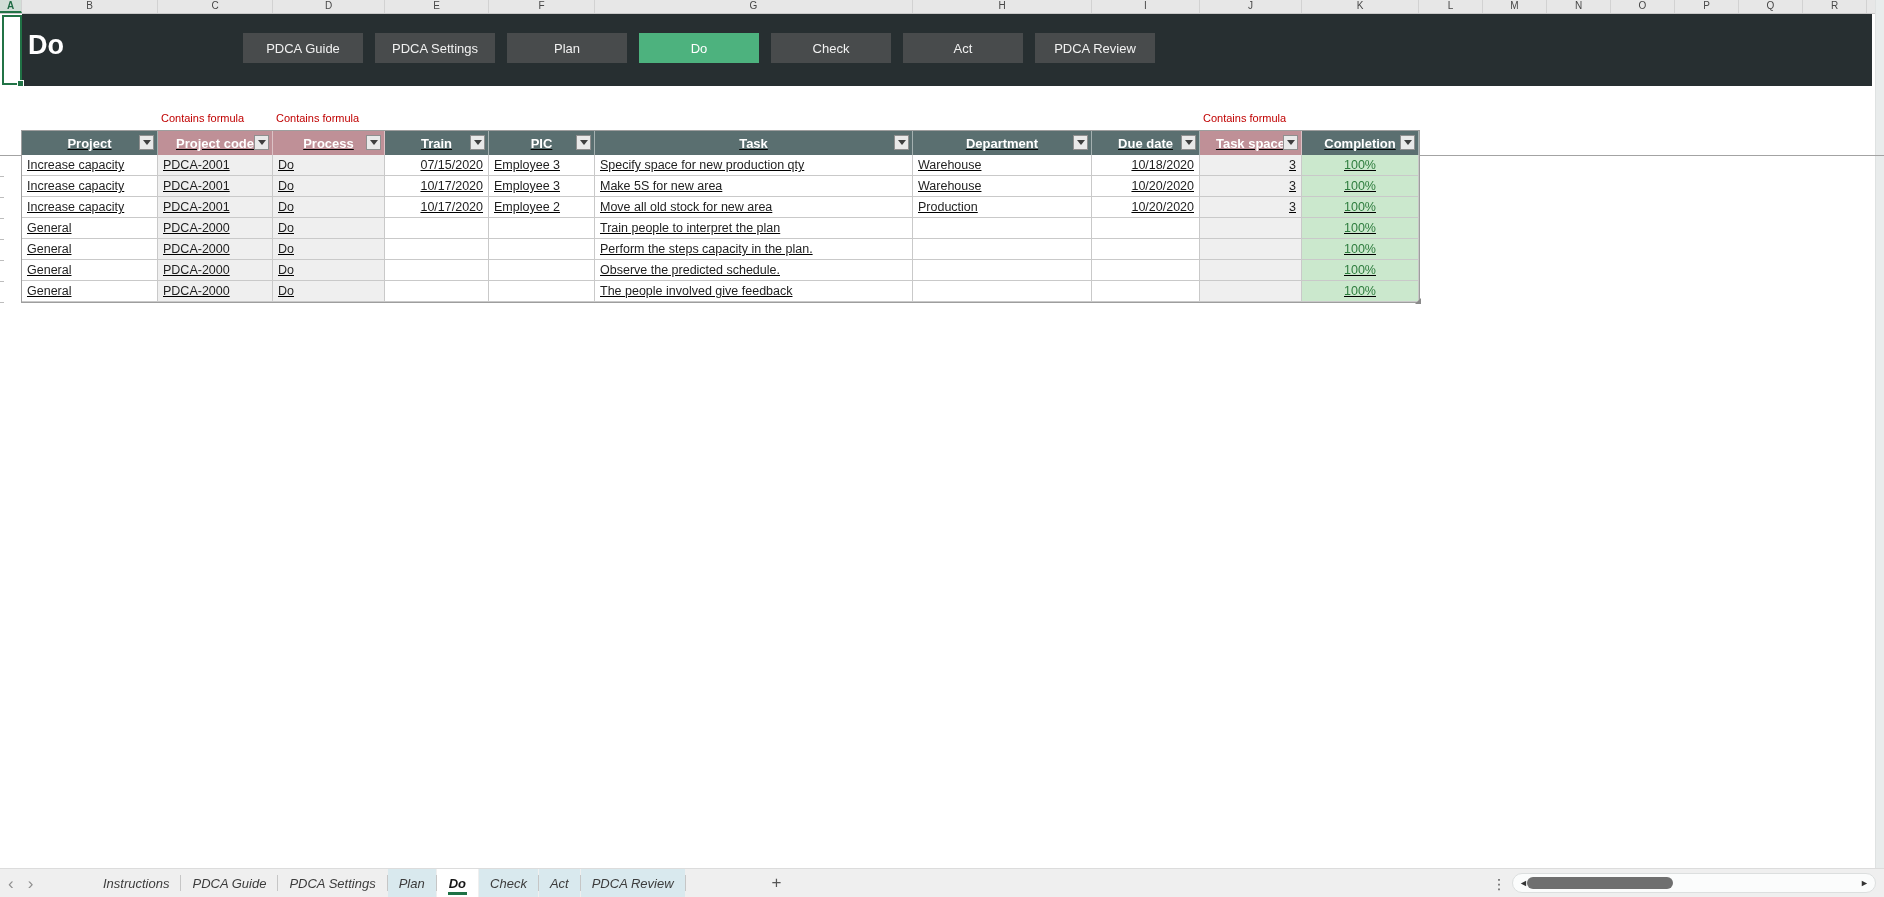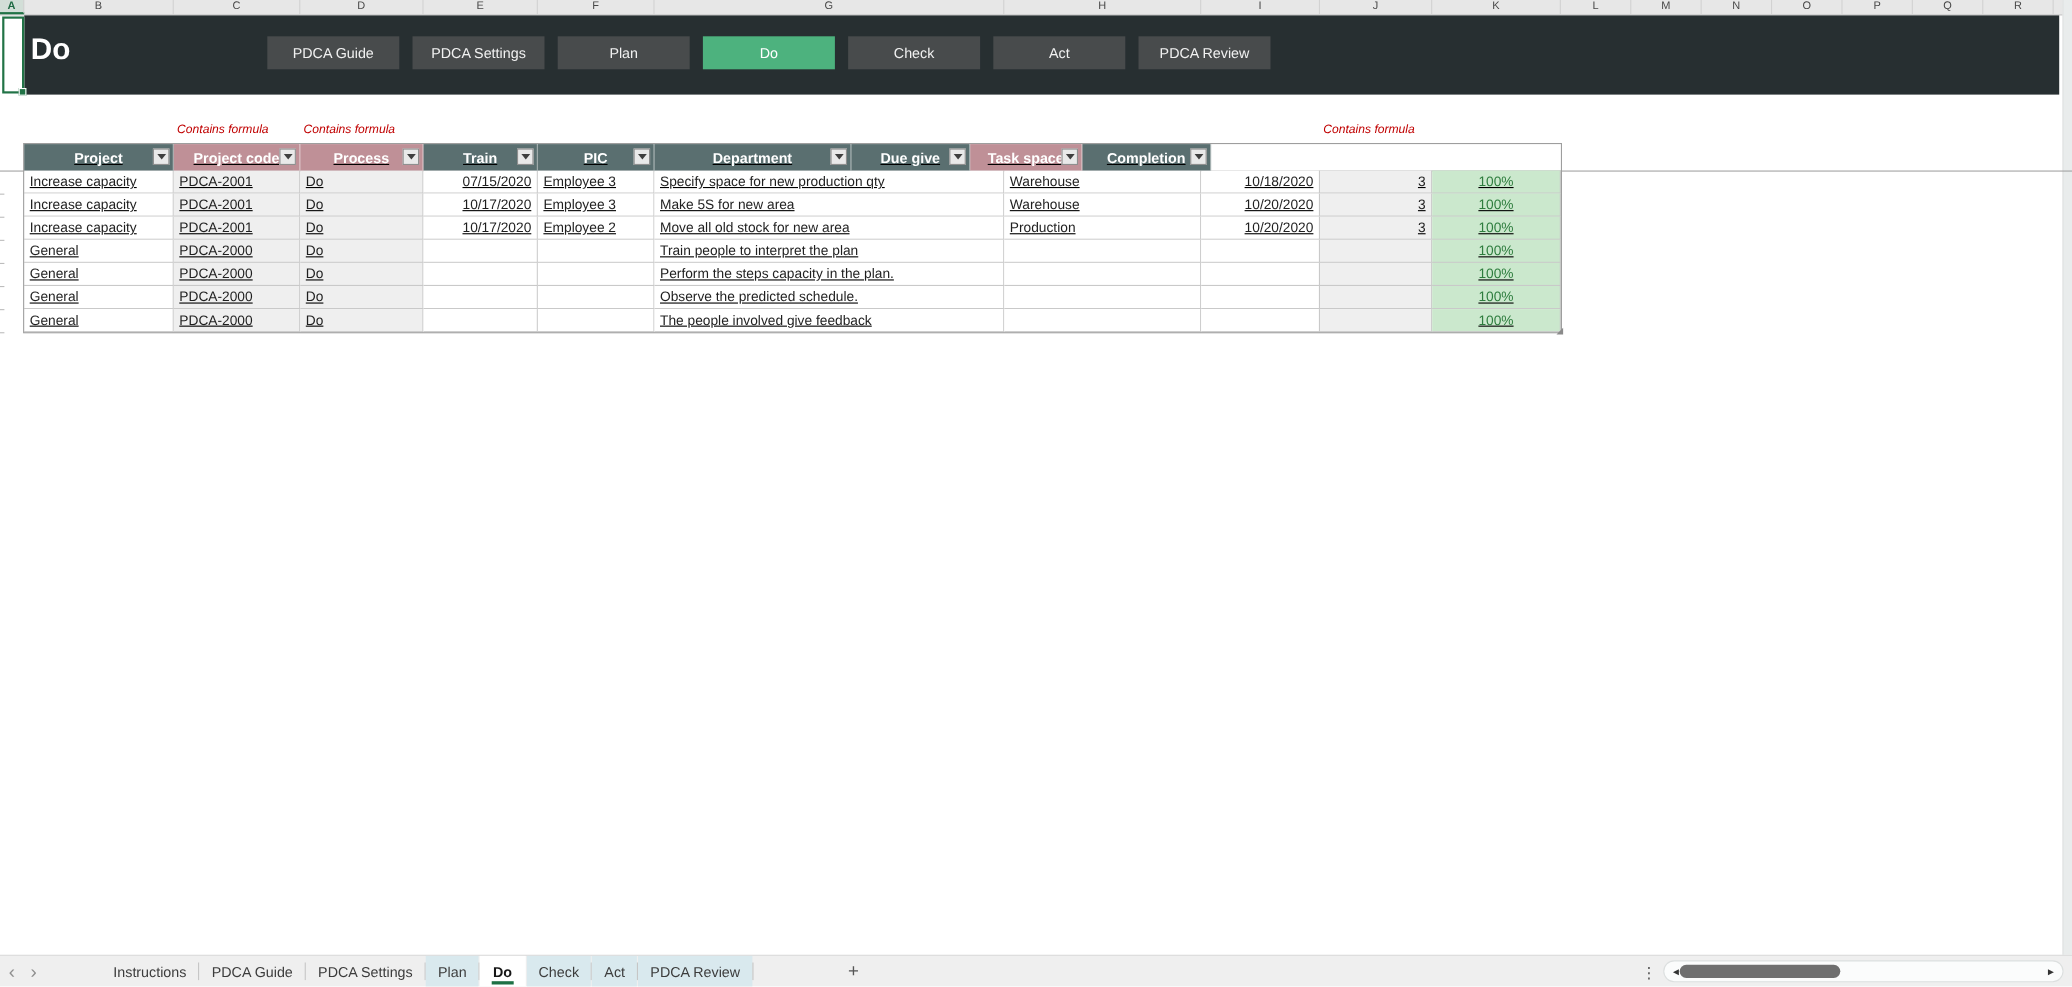"Contains formula" .formula-note { font-style: italic -> none }
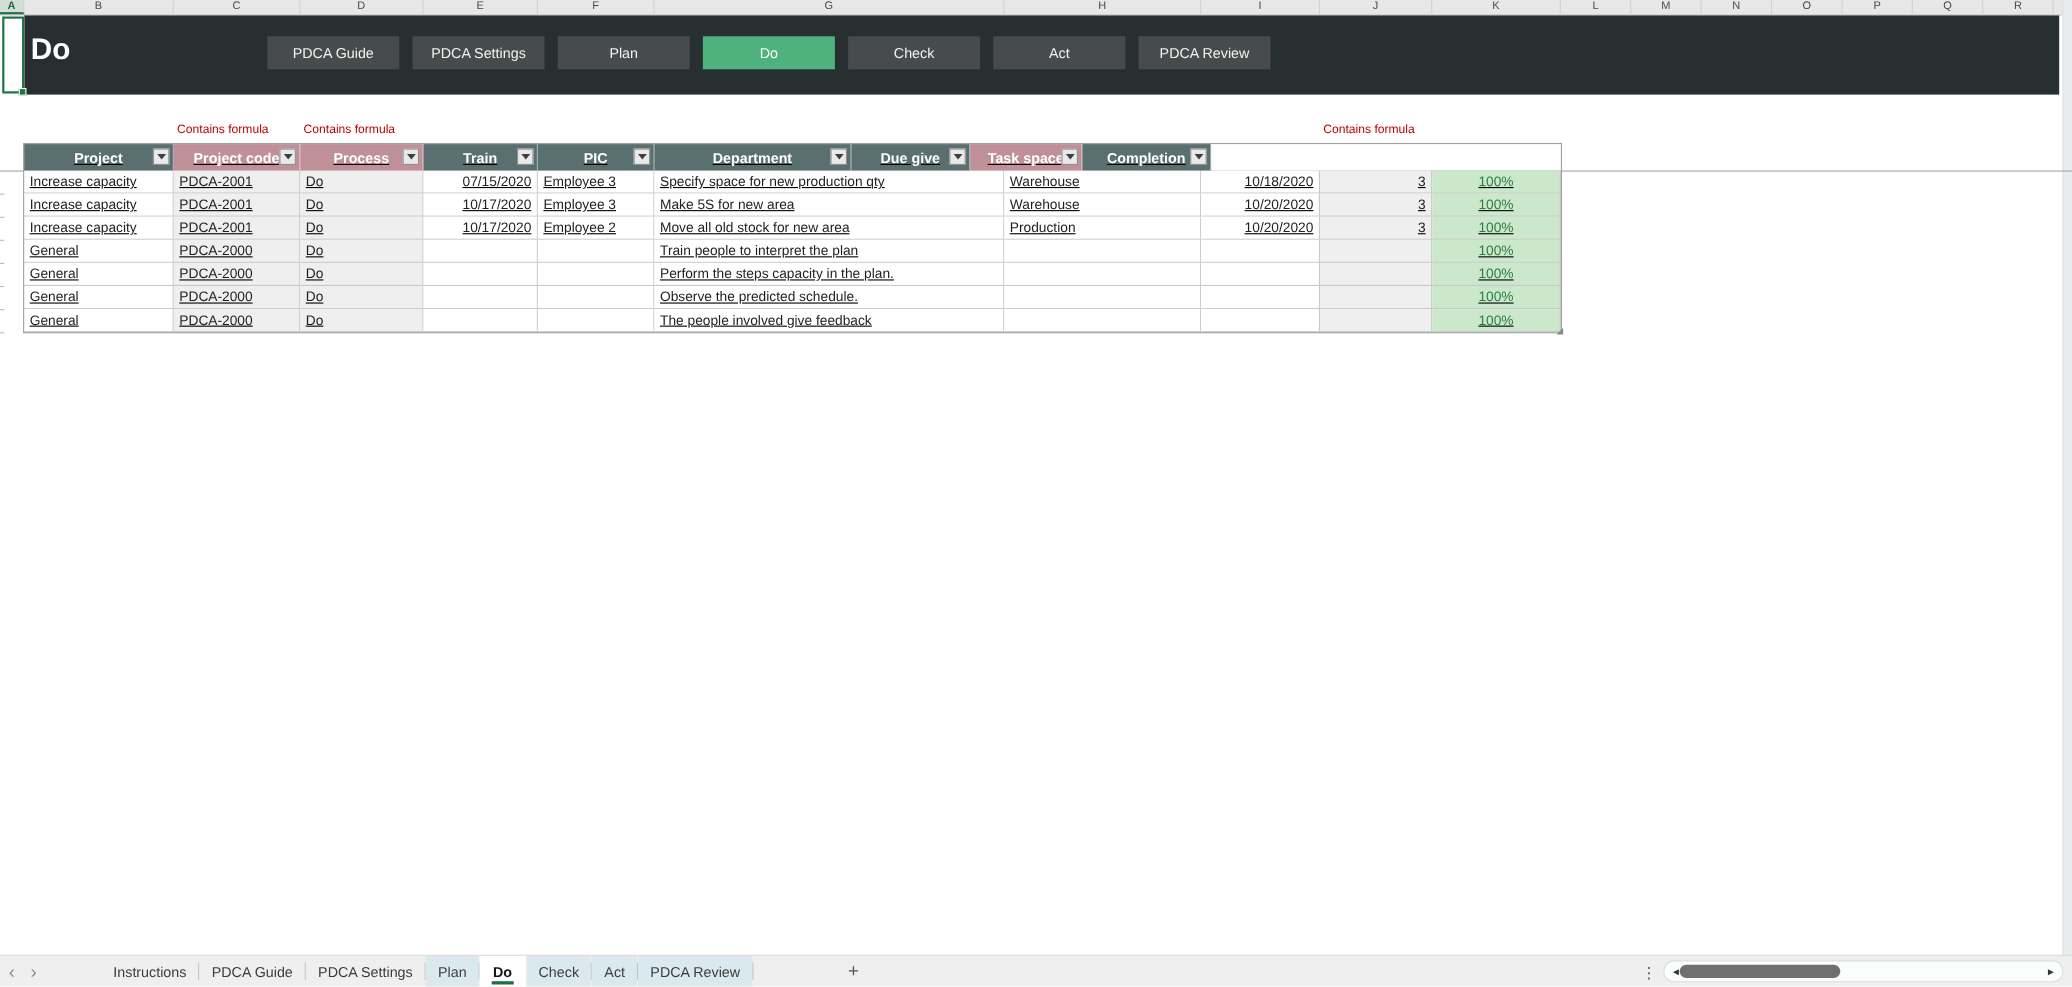"Task" div.th { html: none -> <div> <span>Task</span> <div></div> </div> }
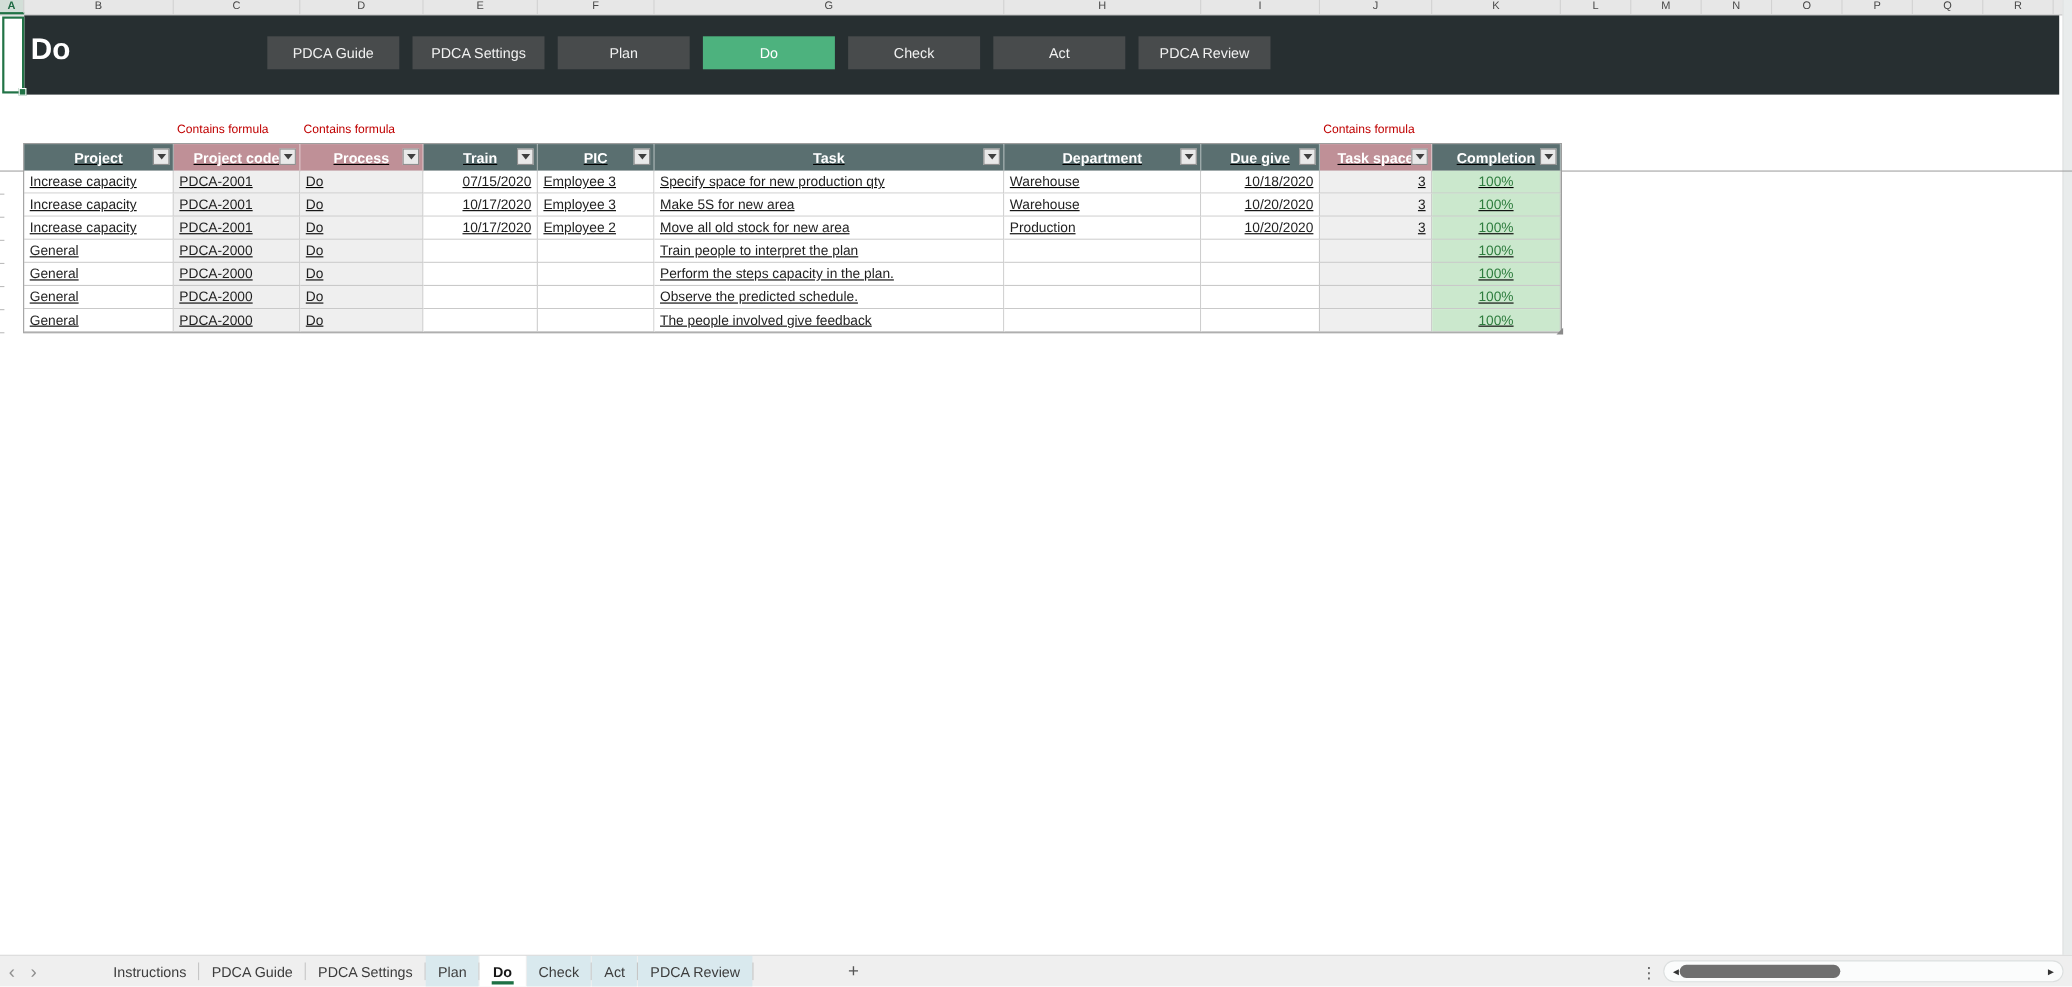"Due give" span { text: give -> date }
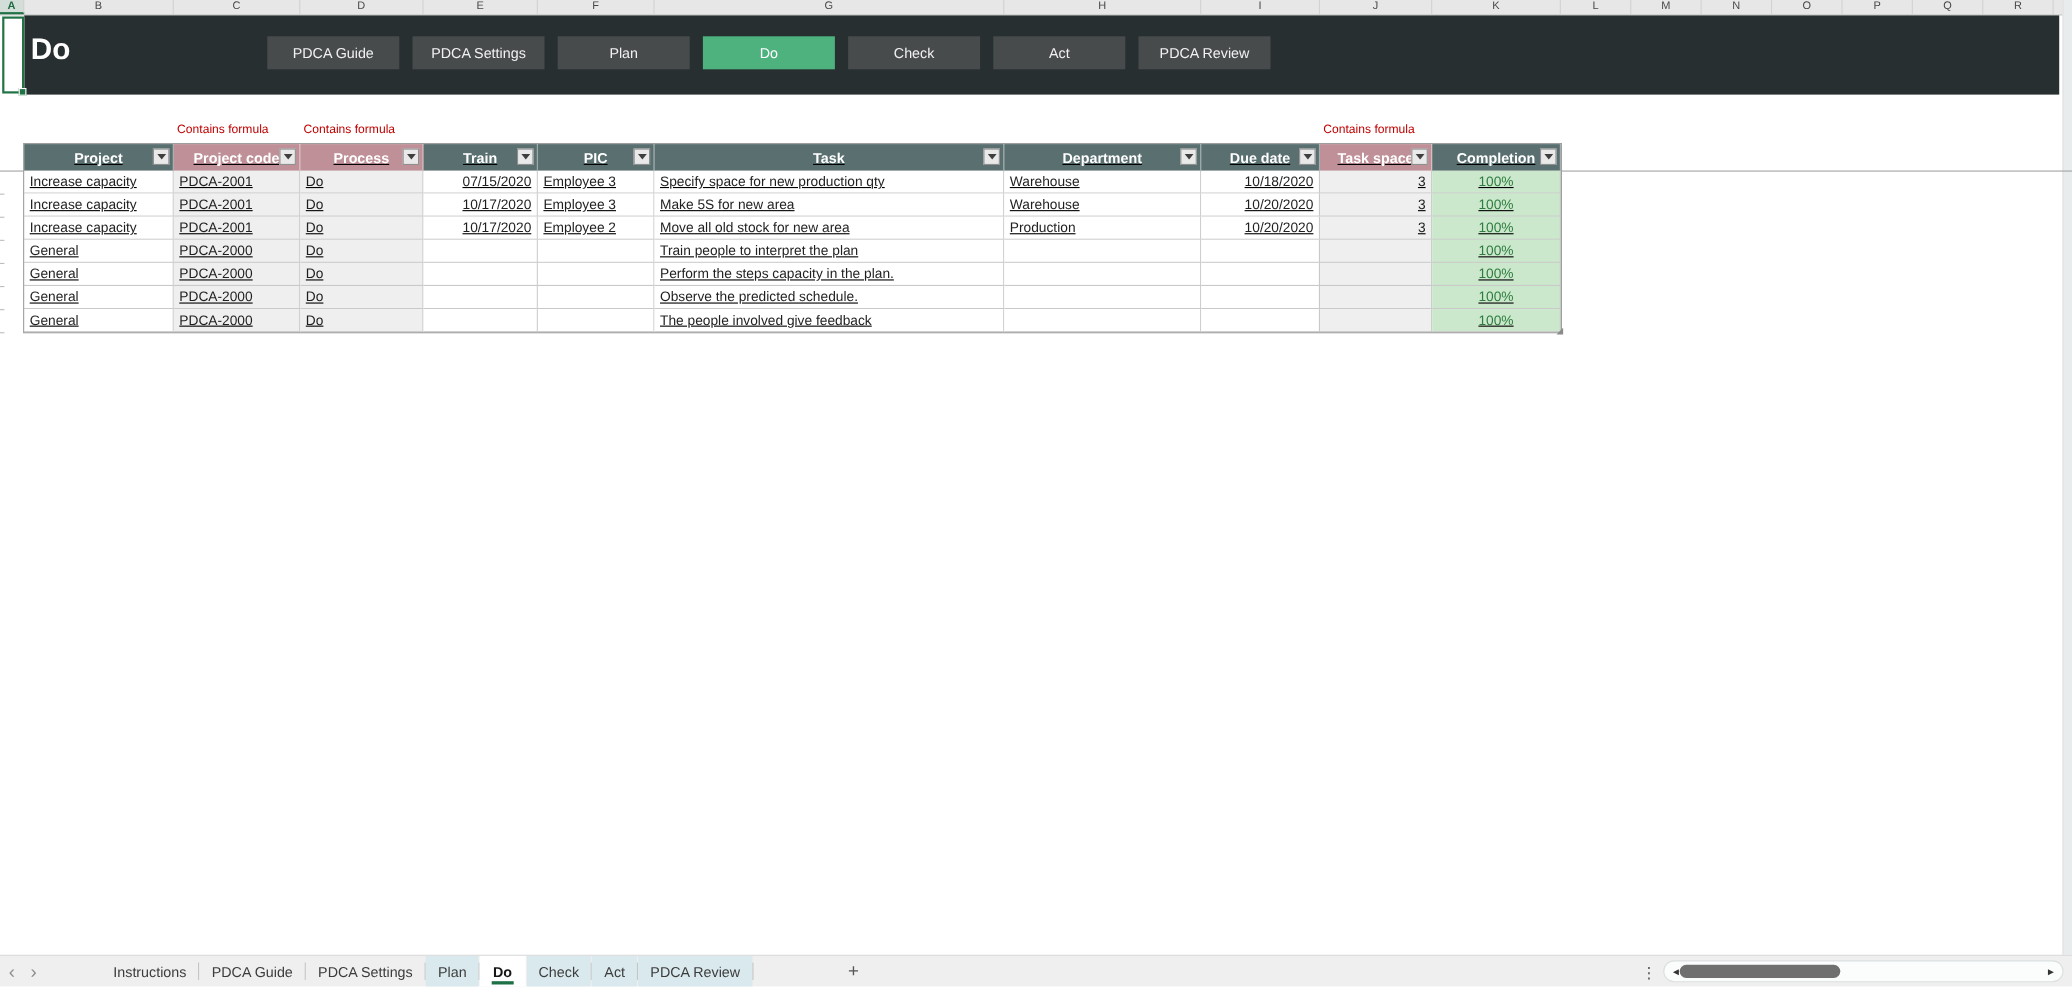"Instructions" .tabs { font-style: none -> italic }
